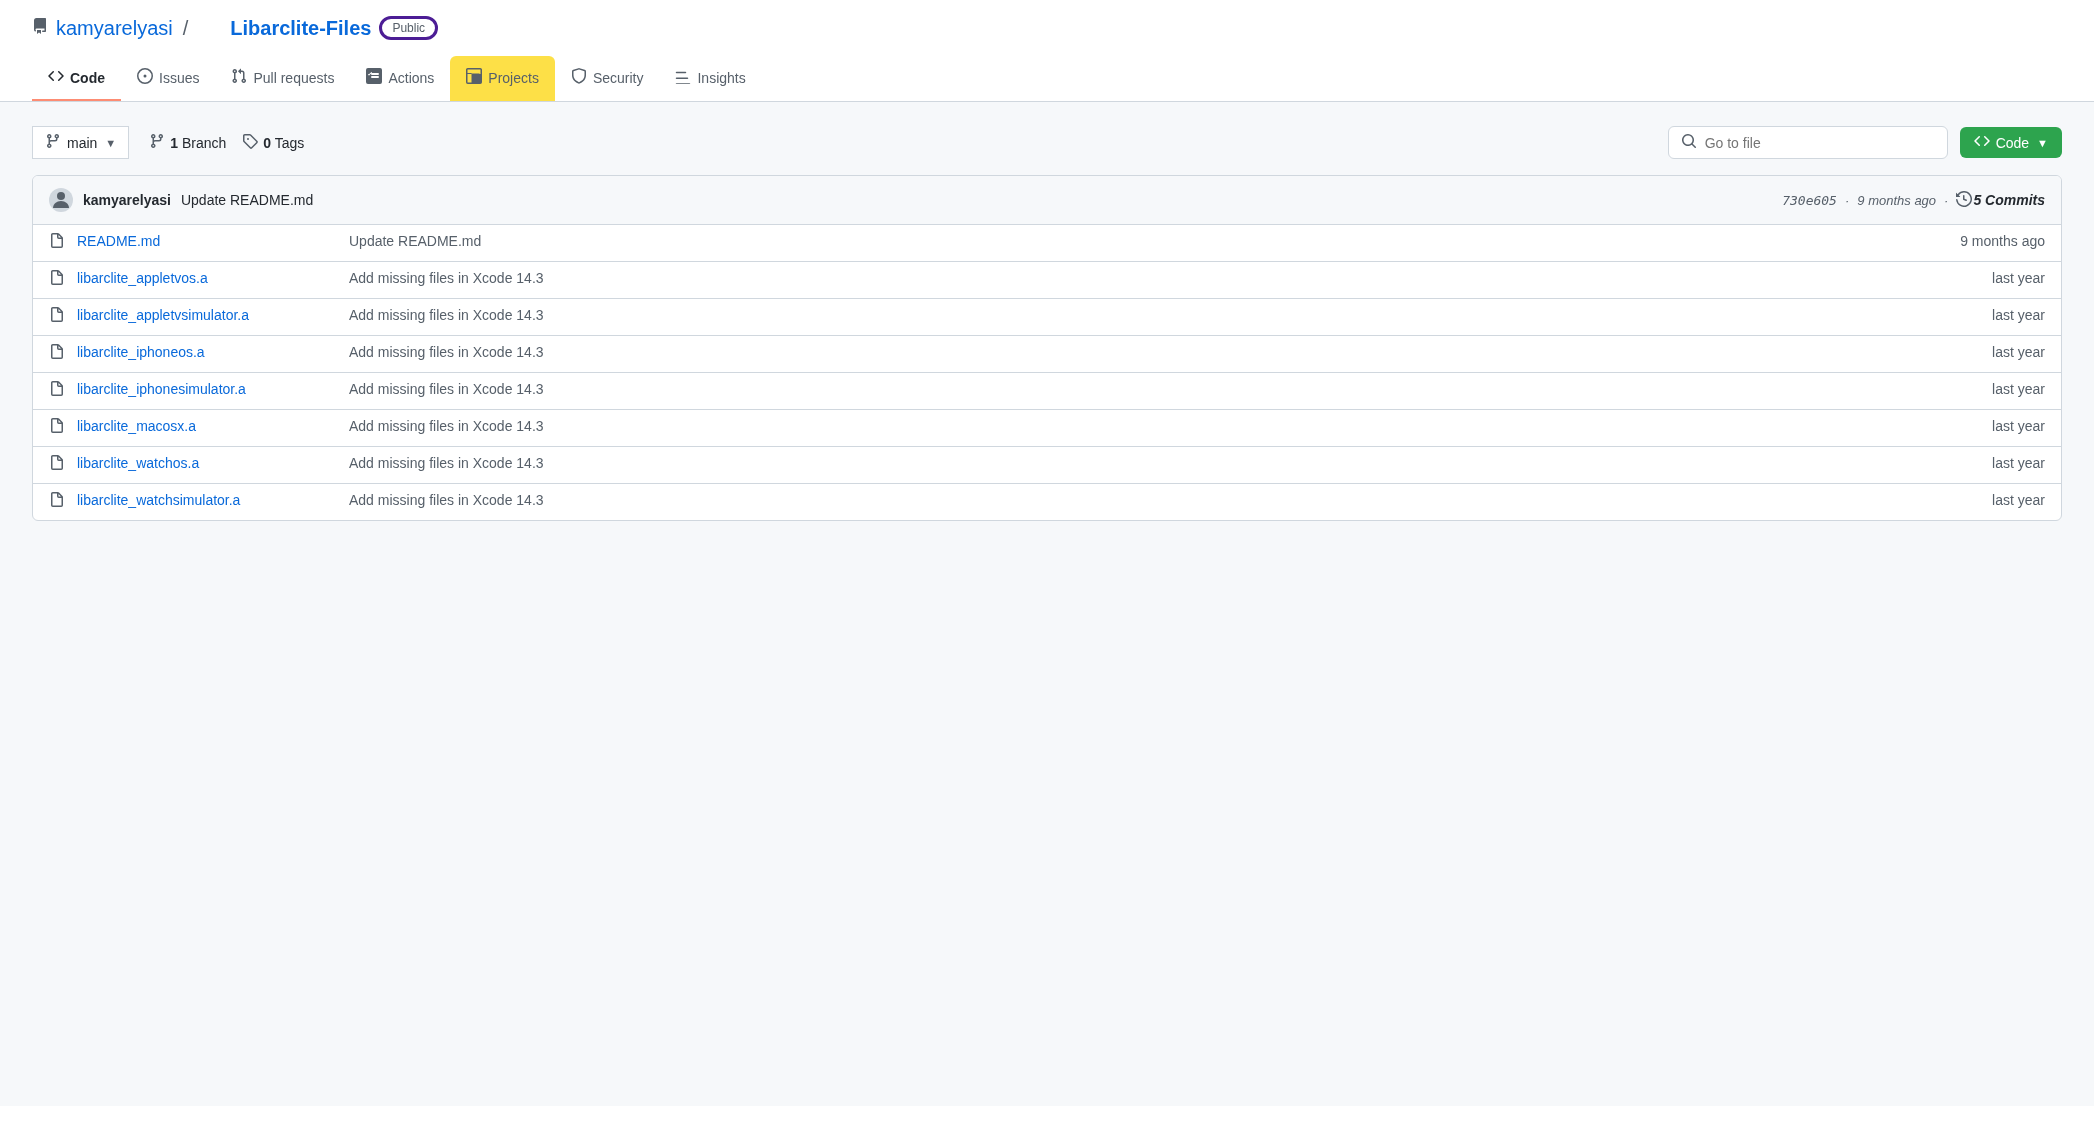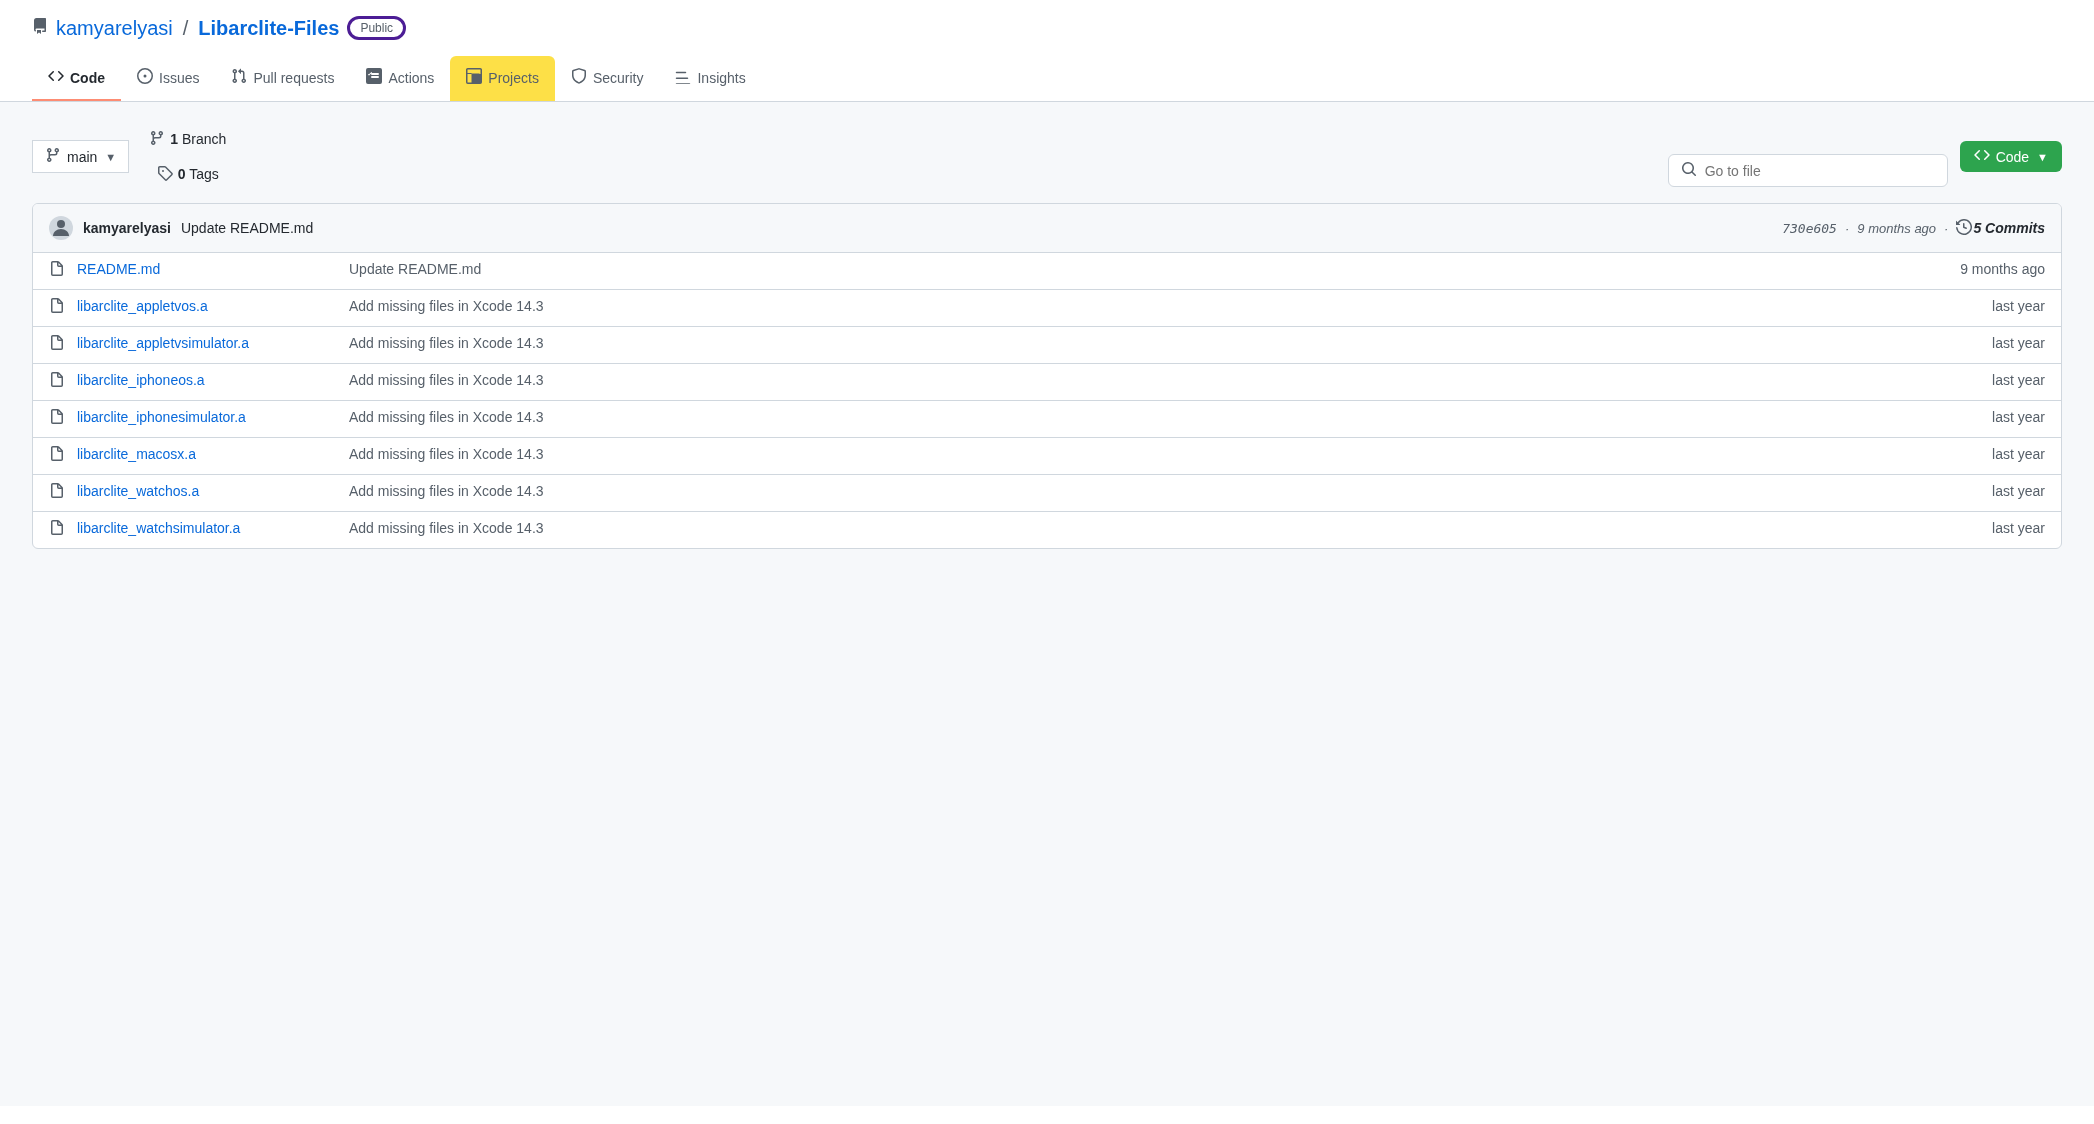"Libarclite-Files" .repo-name { margin-left: none -> 32px }
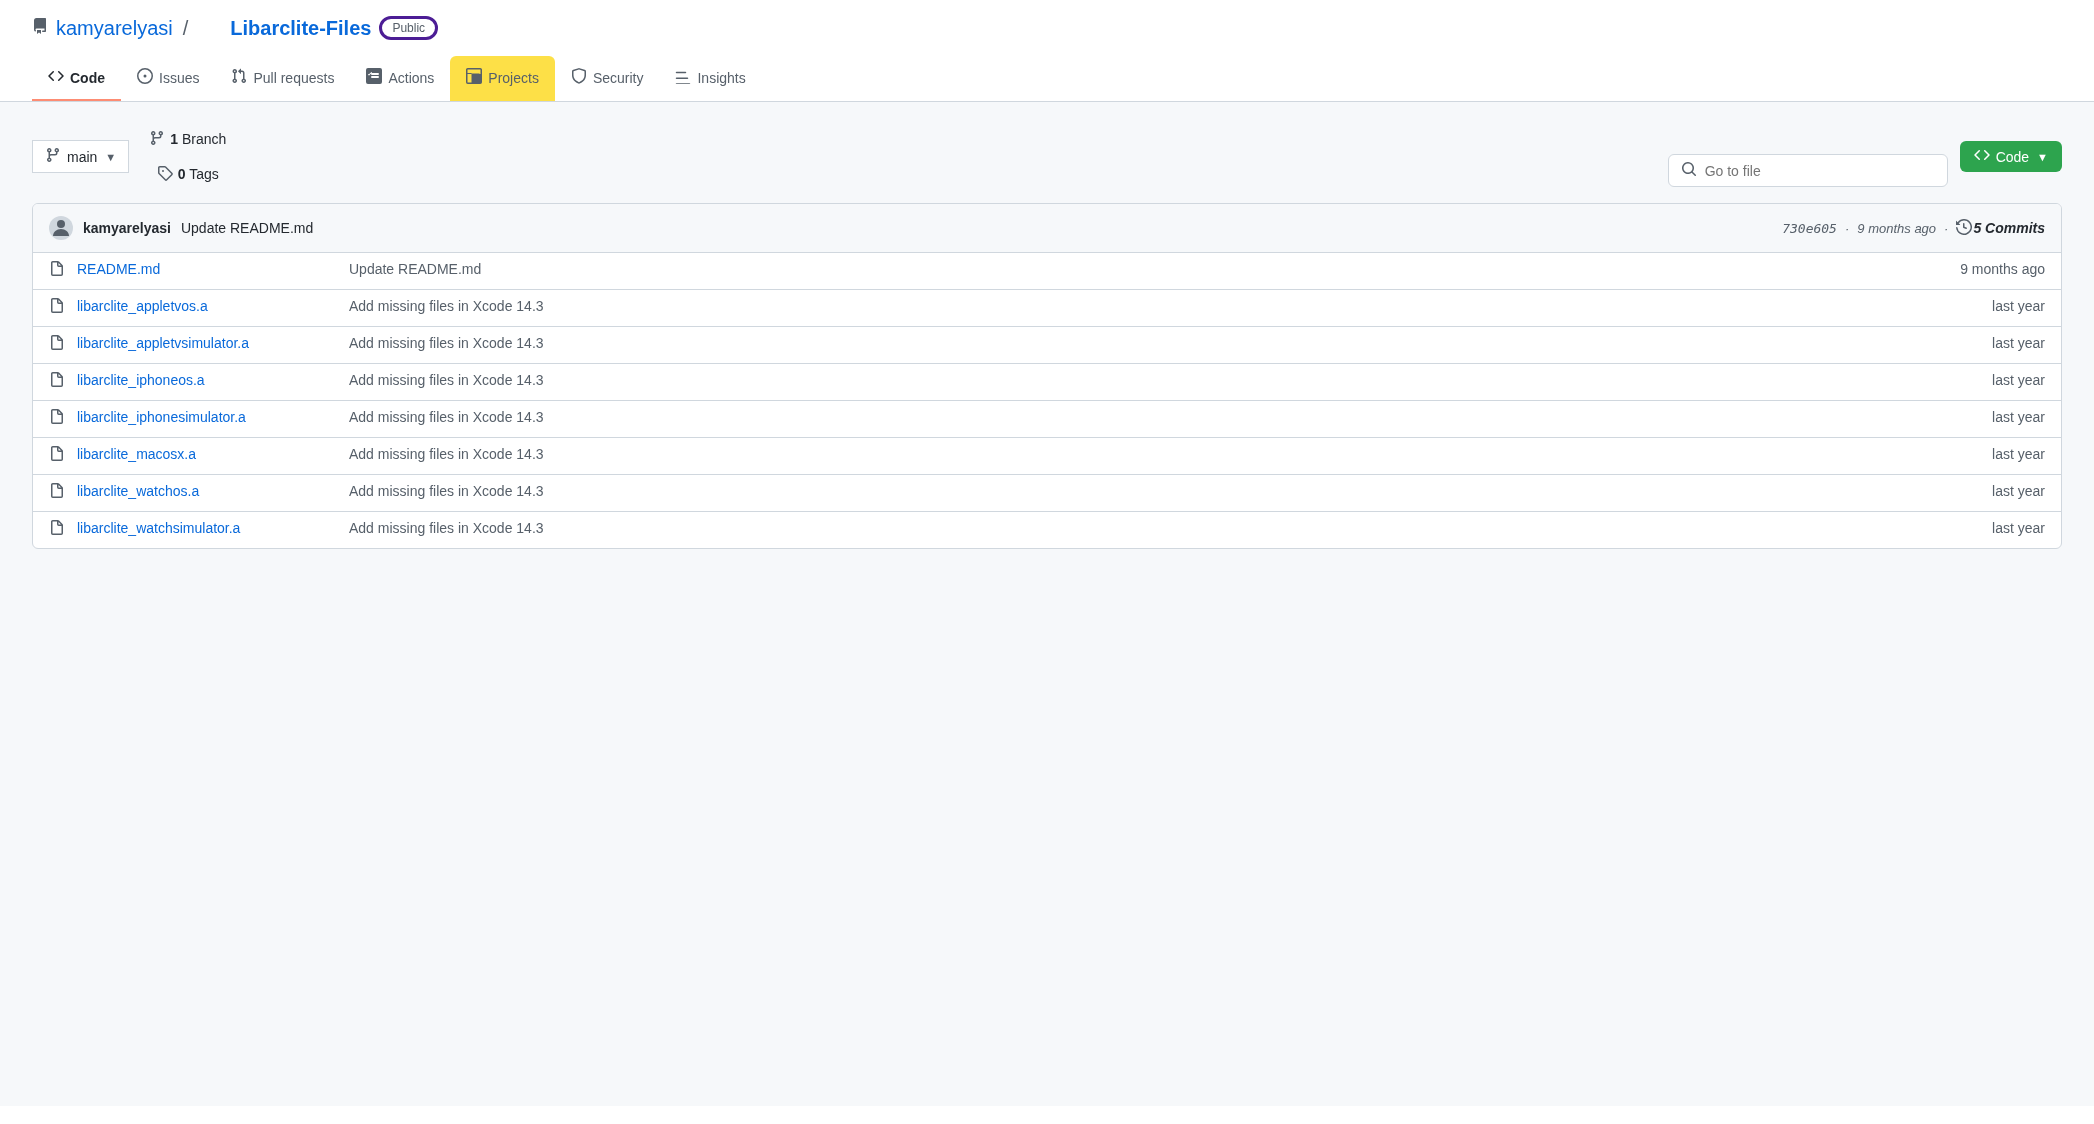"1 Branch" .meta-badges { flex-direction: column -> none }
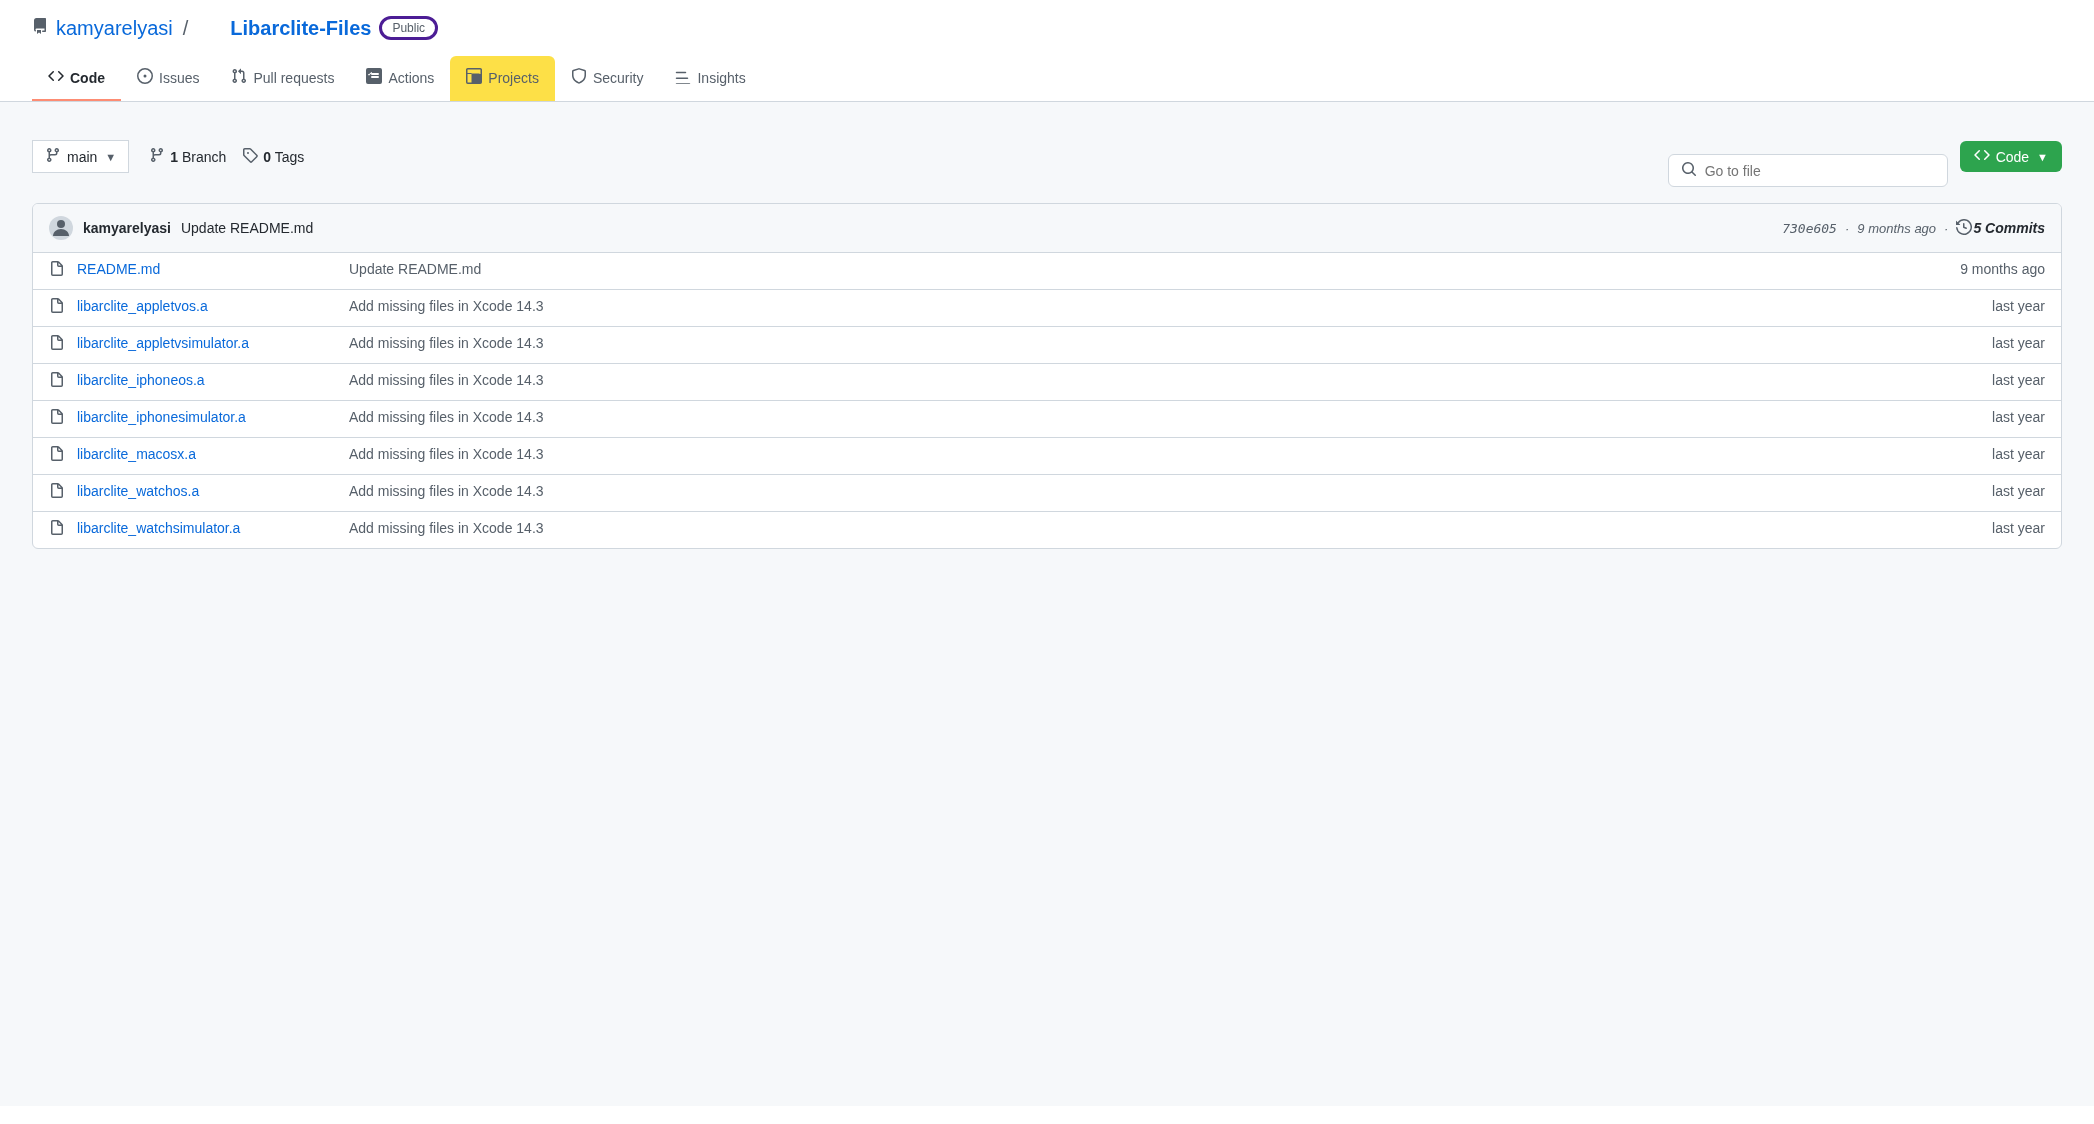"Go to file" .search-box { margin-top: 28px -> none }
